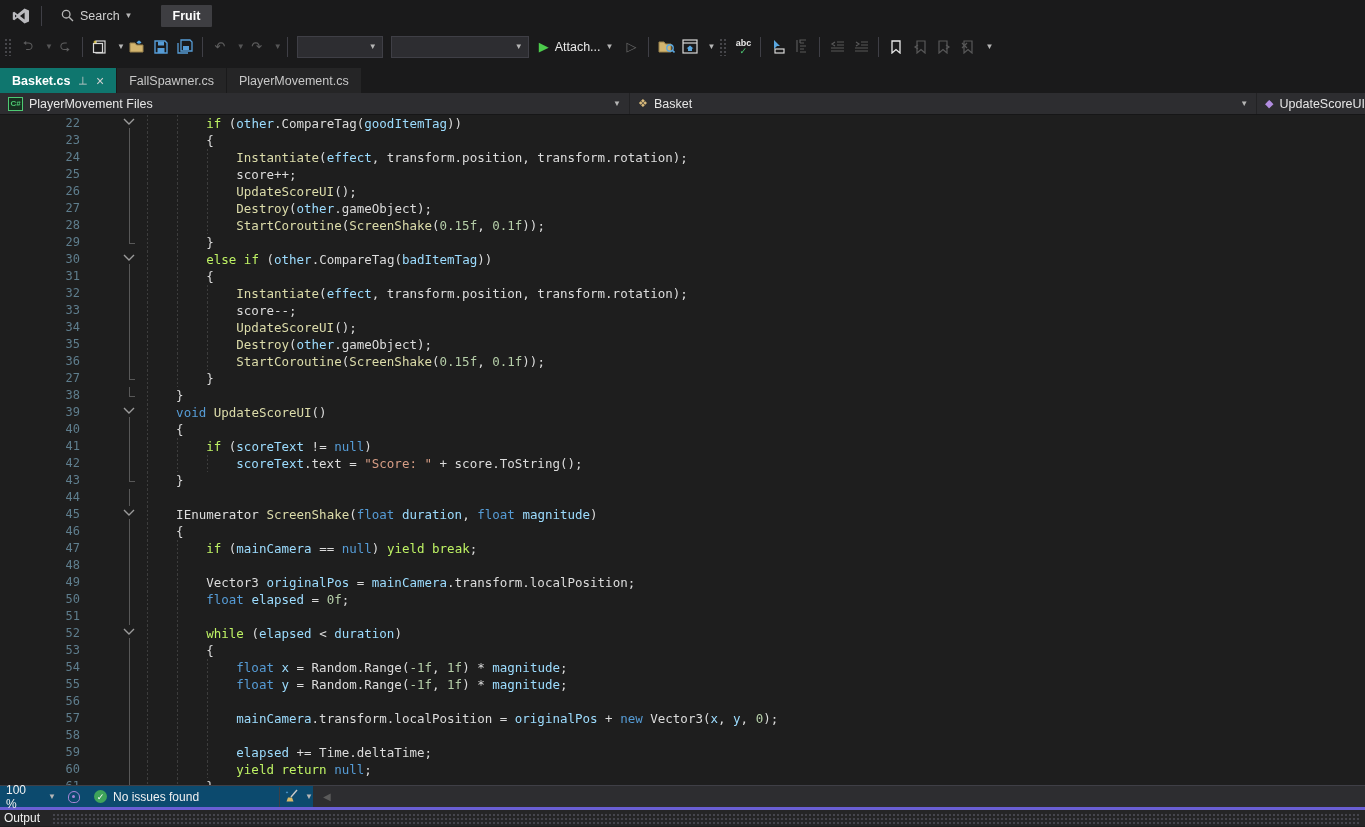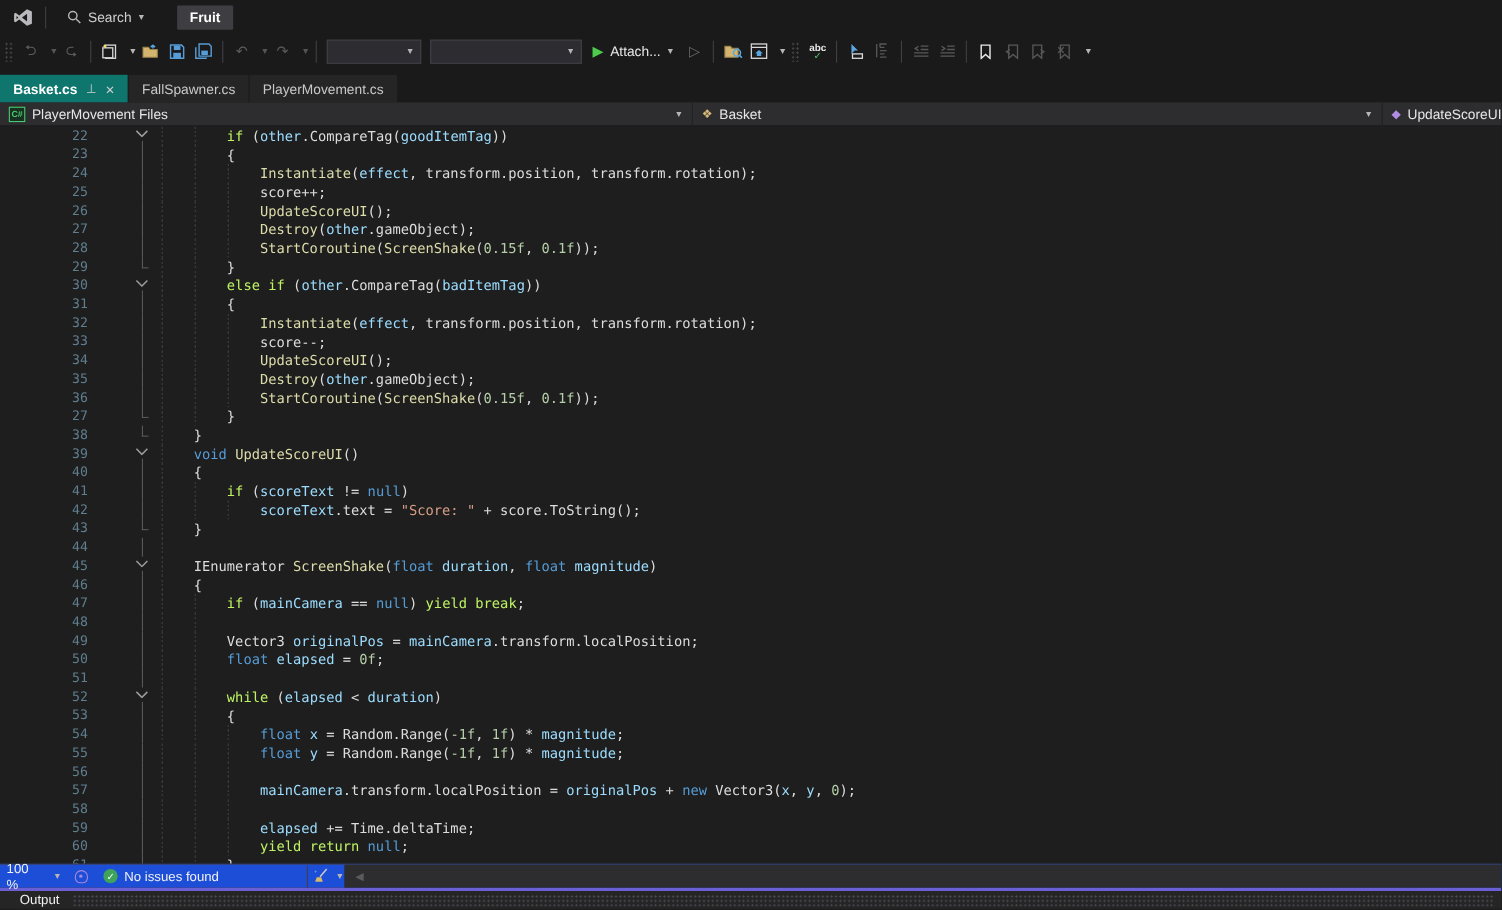"100 %" #bottomstrip { background: #1d4ed8 -> #0c4a6e }
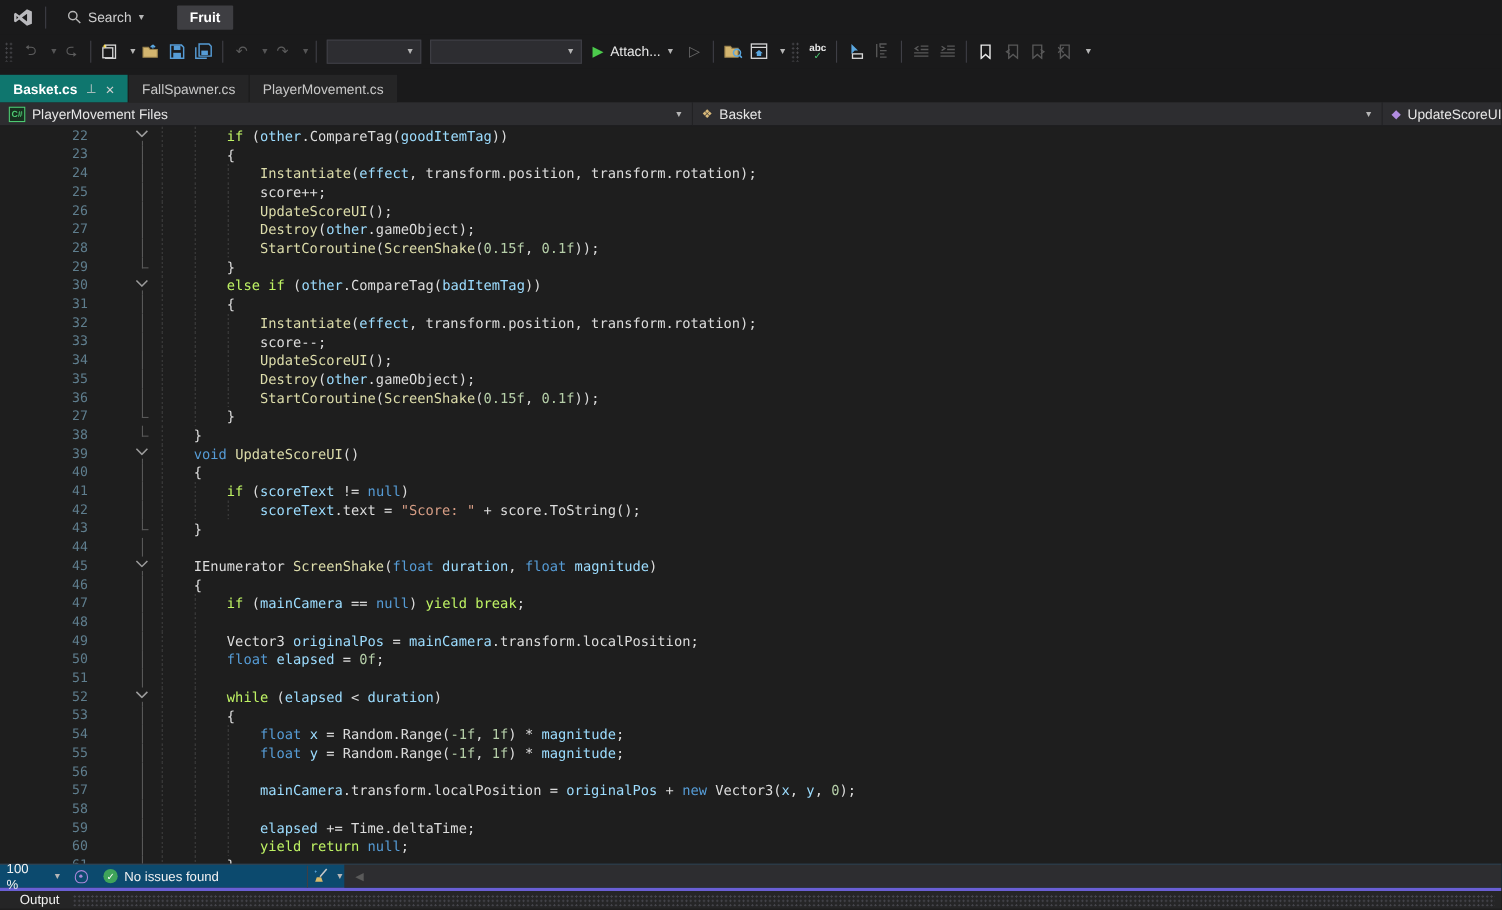"Output" #output-header { padding-left: 18px -> 4px }
